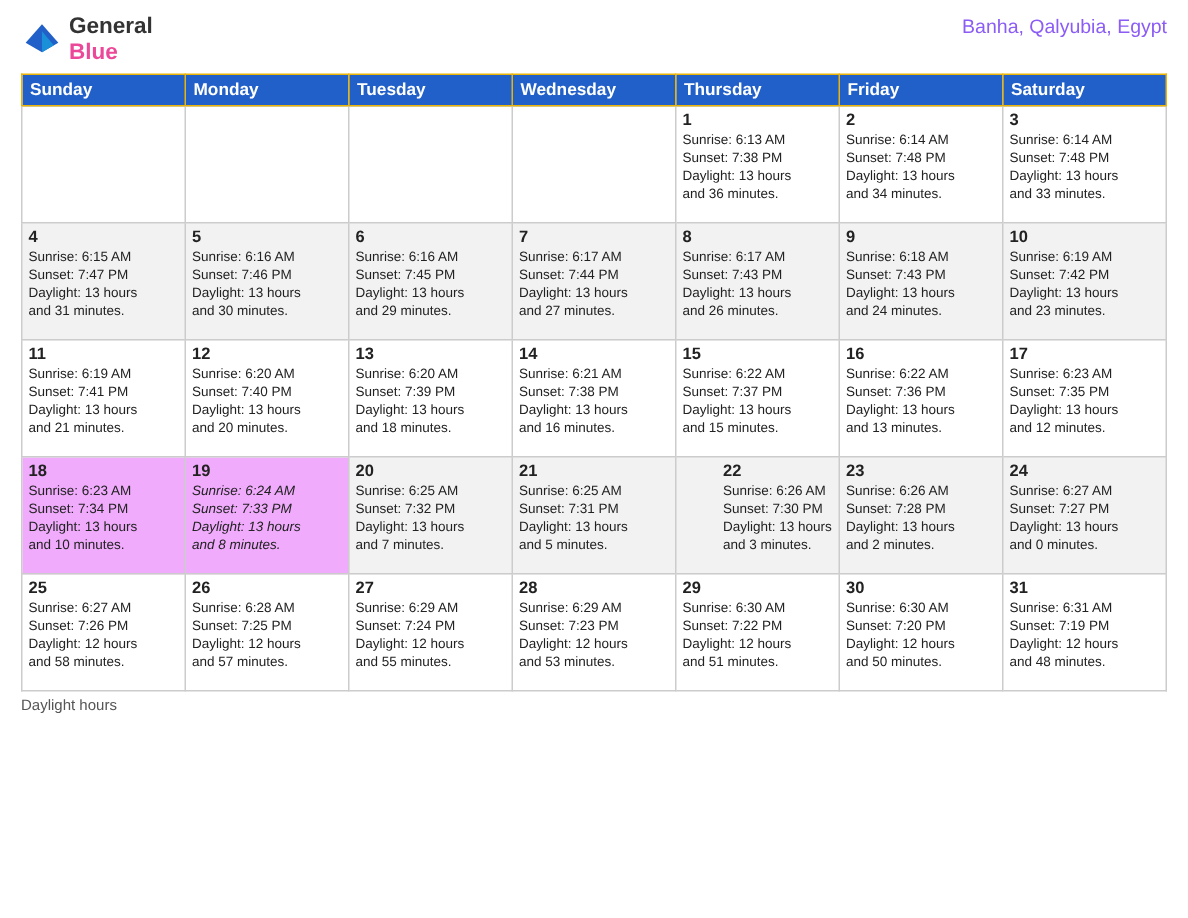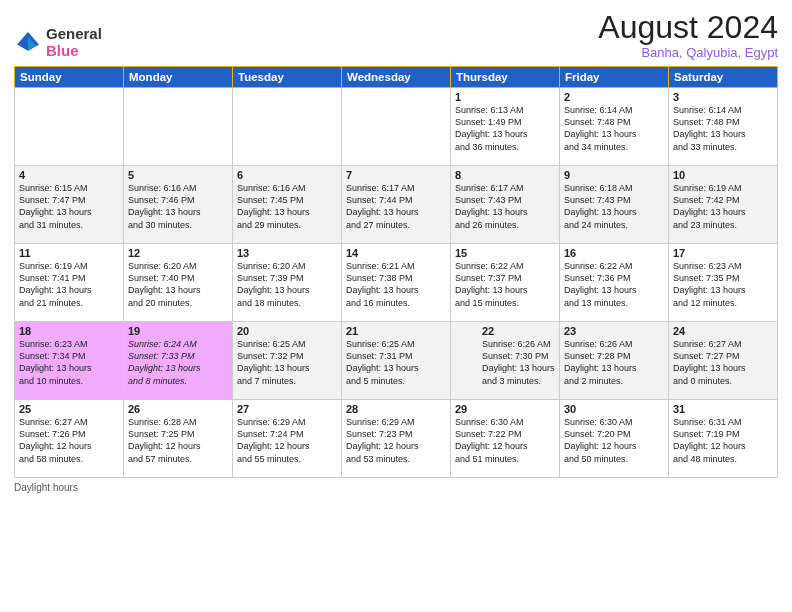"General" .logo { margin-top: 16px -> none }
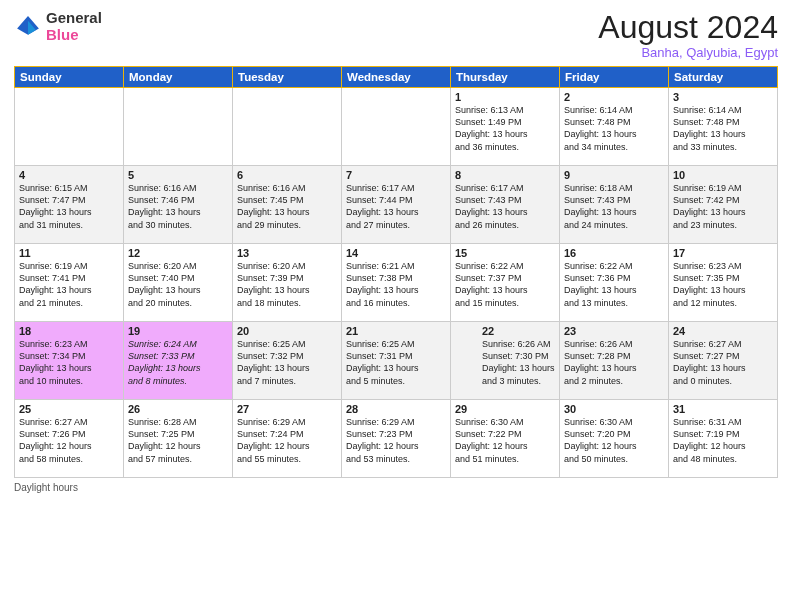"August 2024" div.month-year { html: <div>August 2024</div> -> none }
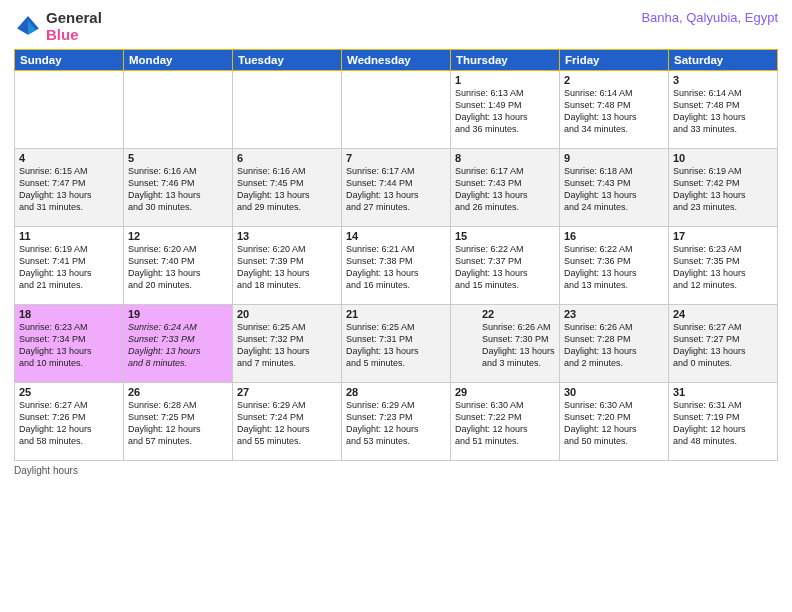"Sunrise: 6:13 AM" div.day-info { text: 1:49 -> 7:38 }
